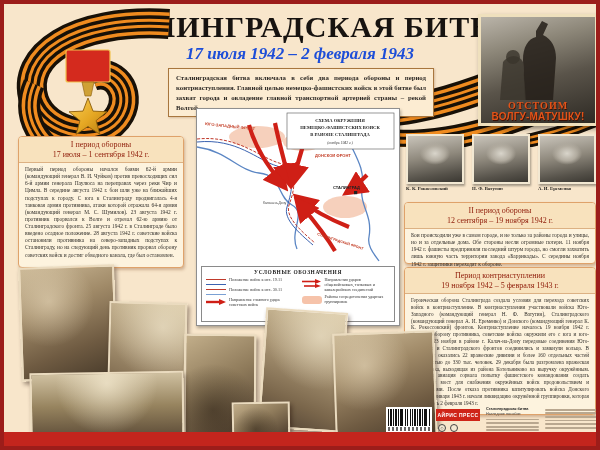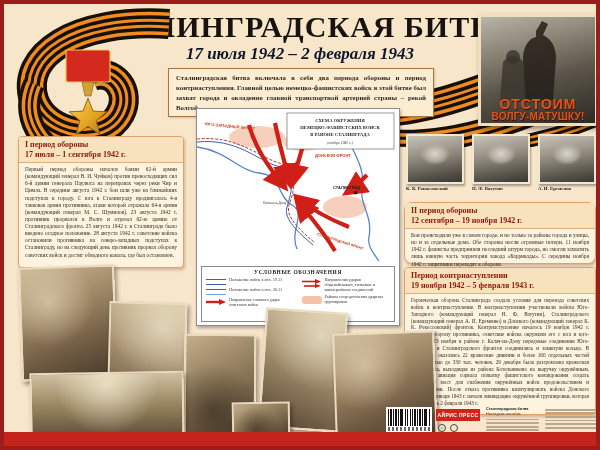"17 июля 1942 – 2" .sub-title { color: #0f172a -> #1d4ed8 }
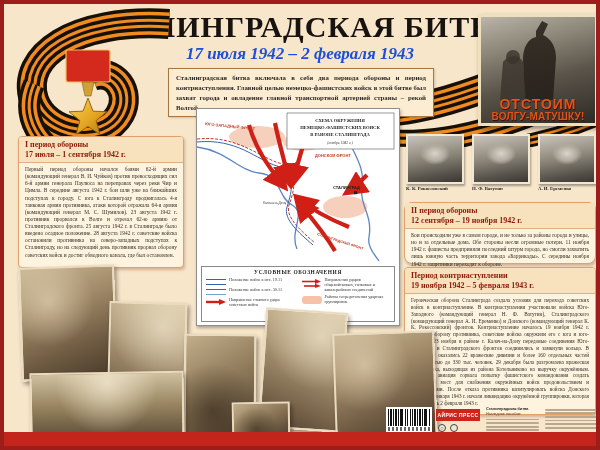"ОТСТОИМ" #war-poster .sl1 { font-family: none -> Liberation Serif, serif; font-size: 14px -> 10px }
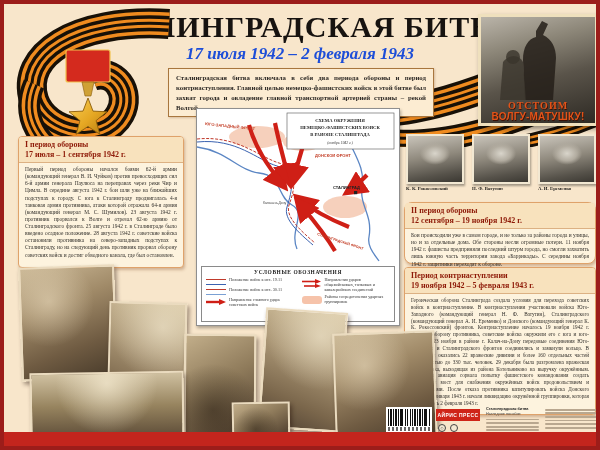"I период обороны" .infobox .hd div { font-weight: bold -> normal; text-align: none -> center }
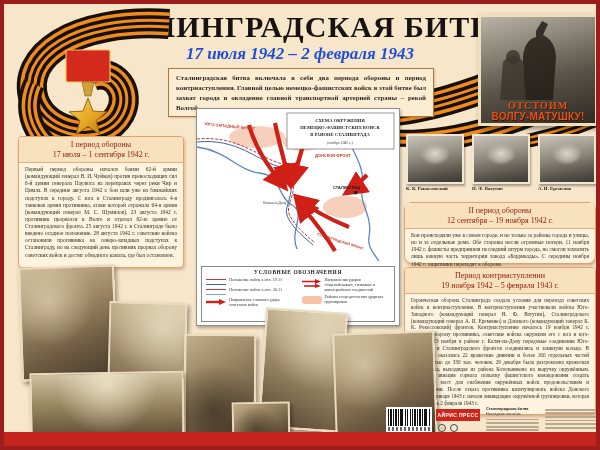"II период обороны" #box-period2 { border-radius: 8px -> none }
